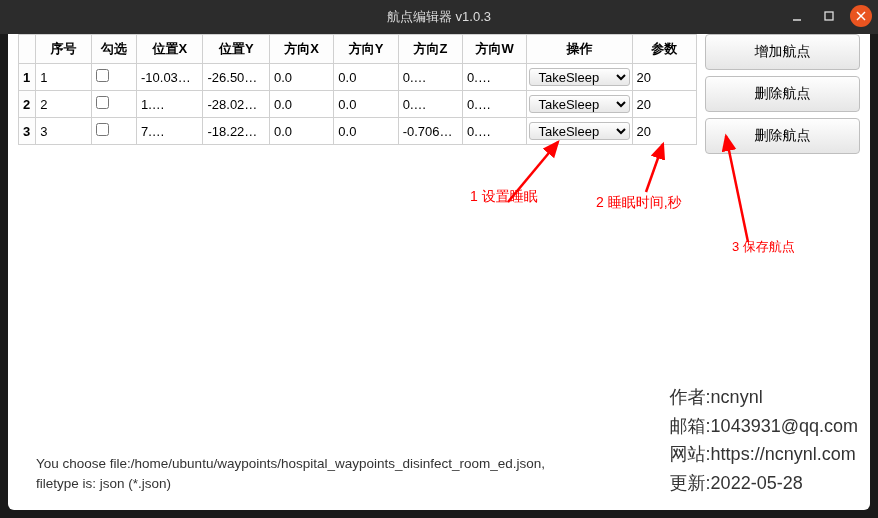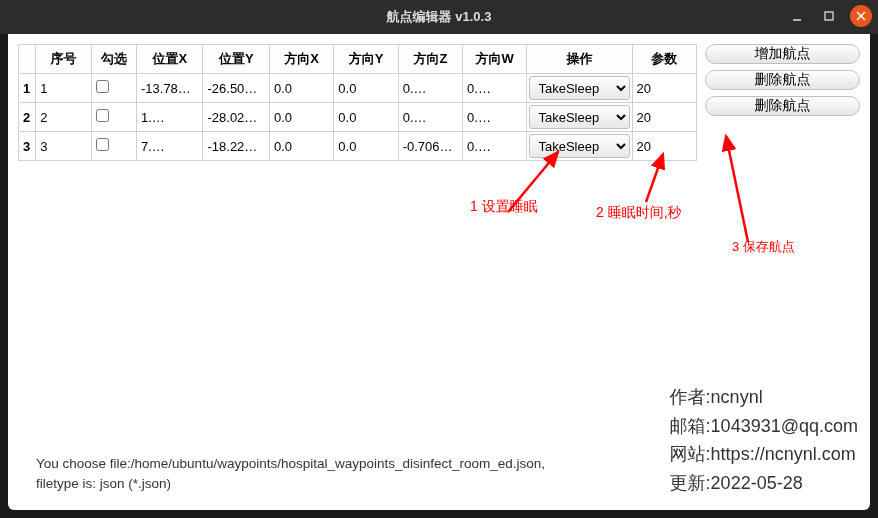"航点编辑器 v1.0.3" .titlebar { font-weight: 700 -> 400 }
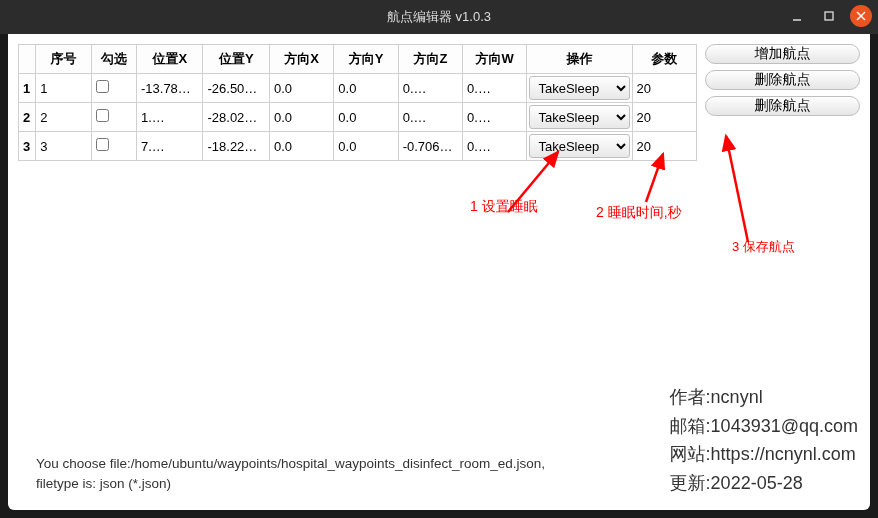"序号" .content { padding: 10px 10px 0 10px -> 0 10px 0 10px }
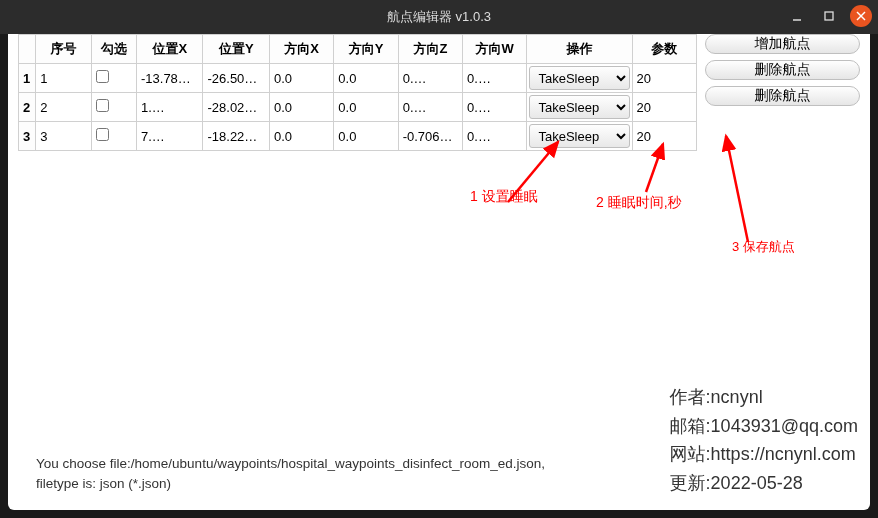"增加航点" .action-btn { border-radius: 16px -> 4px; height: 20px -> 36px }
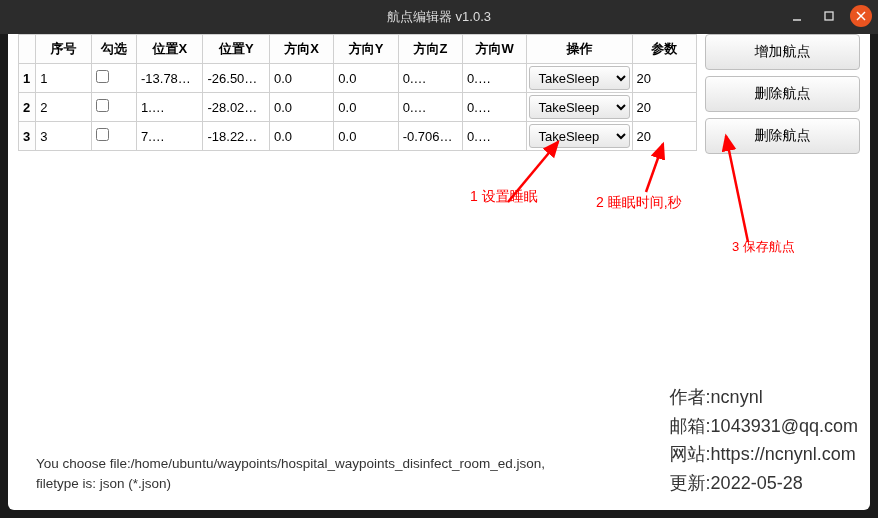"-13.78…" td { text: -13.78 -> -10.03 }
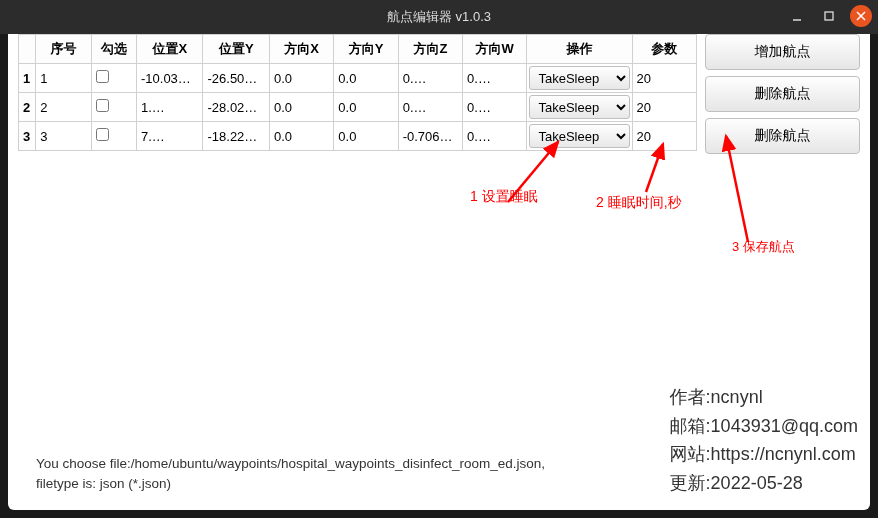"TakeSleep" .combo { height: 24px -> 18px }
